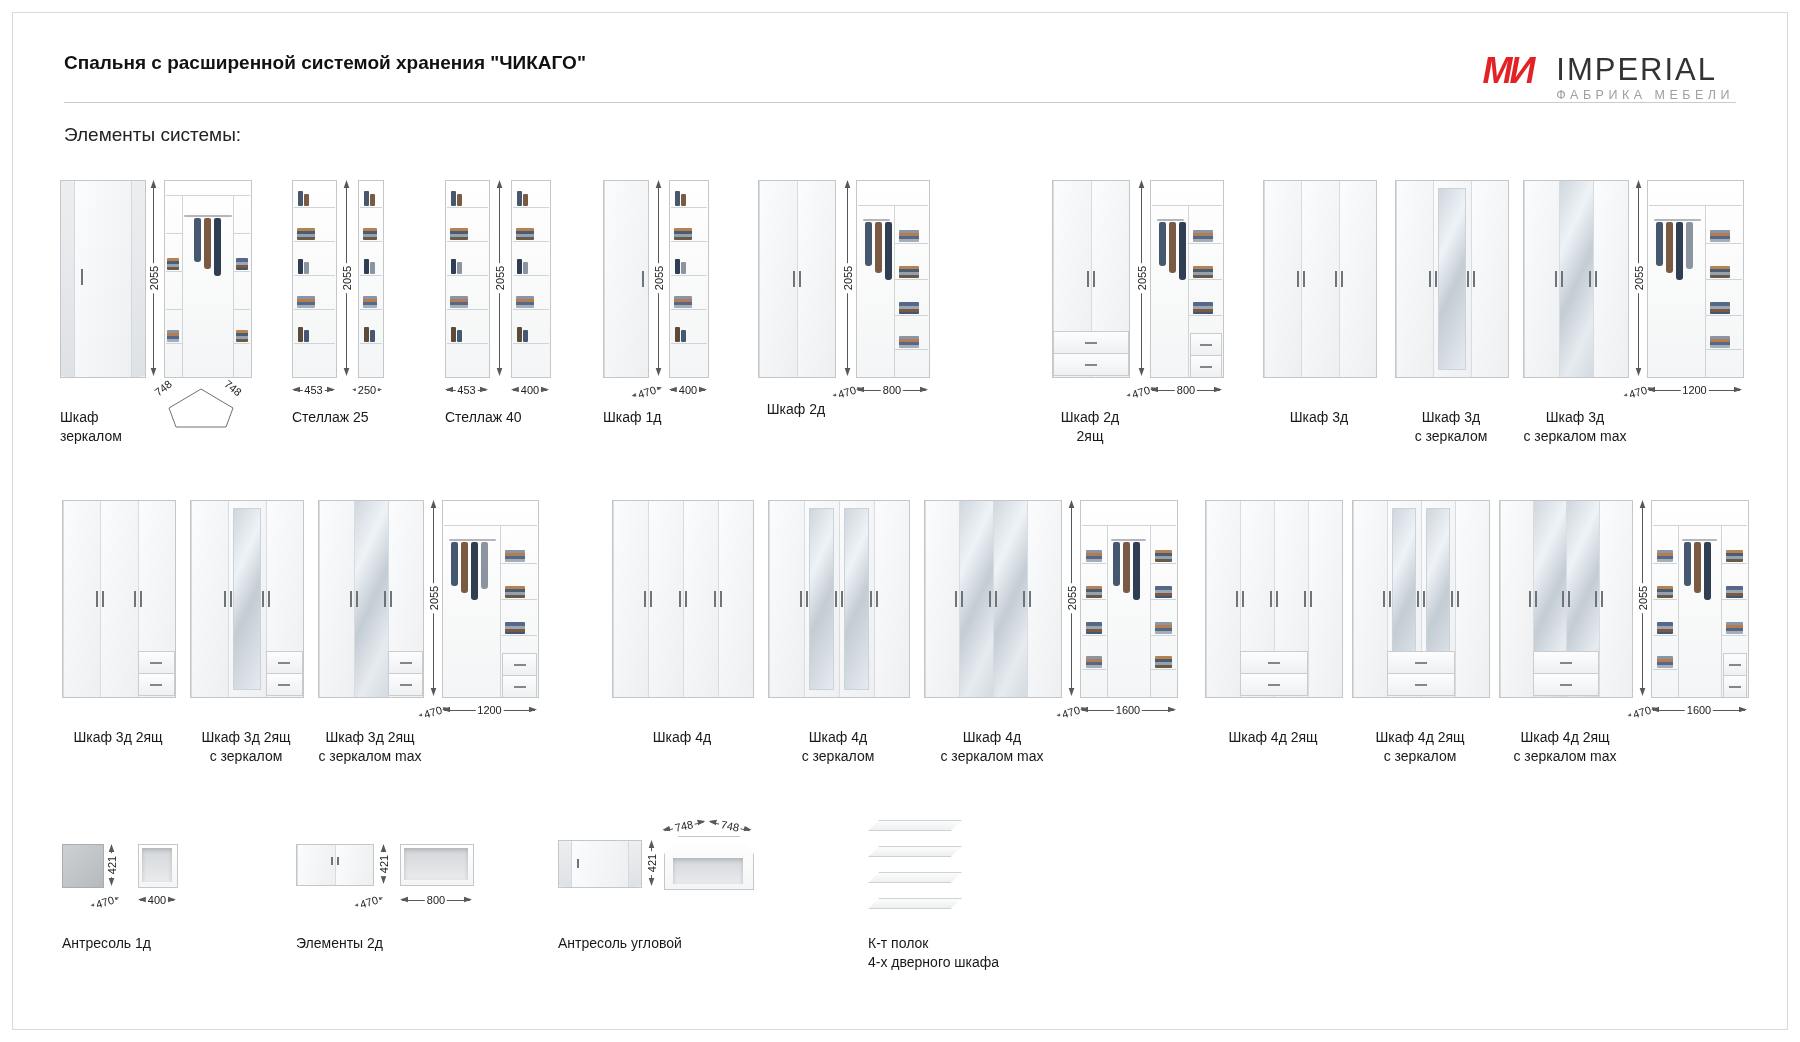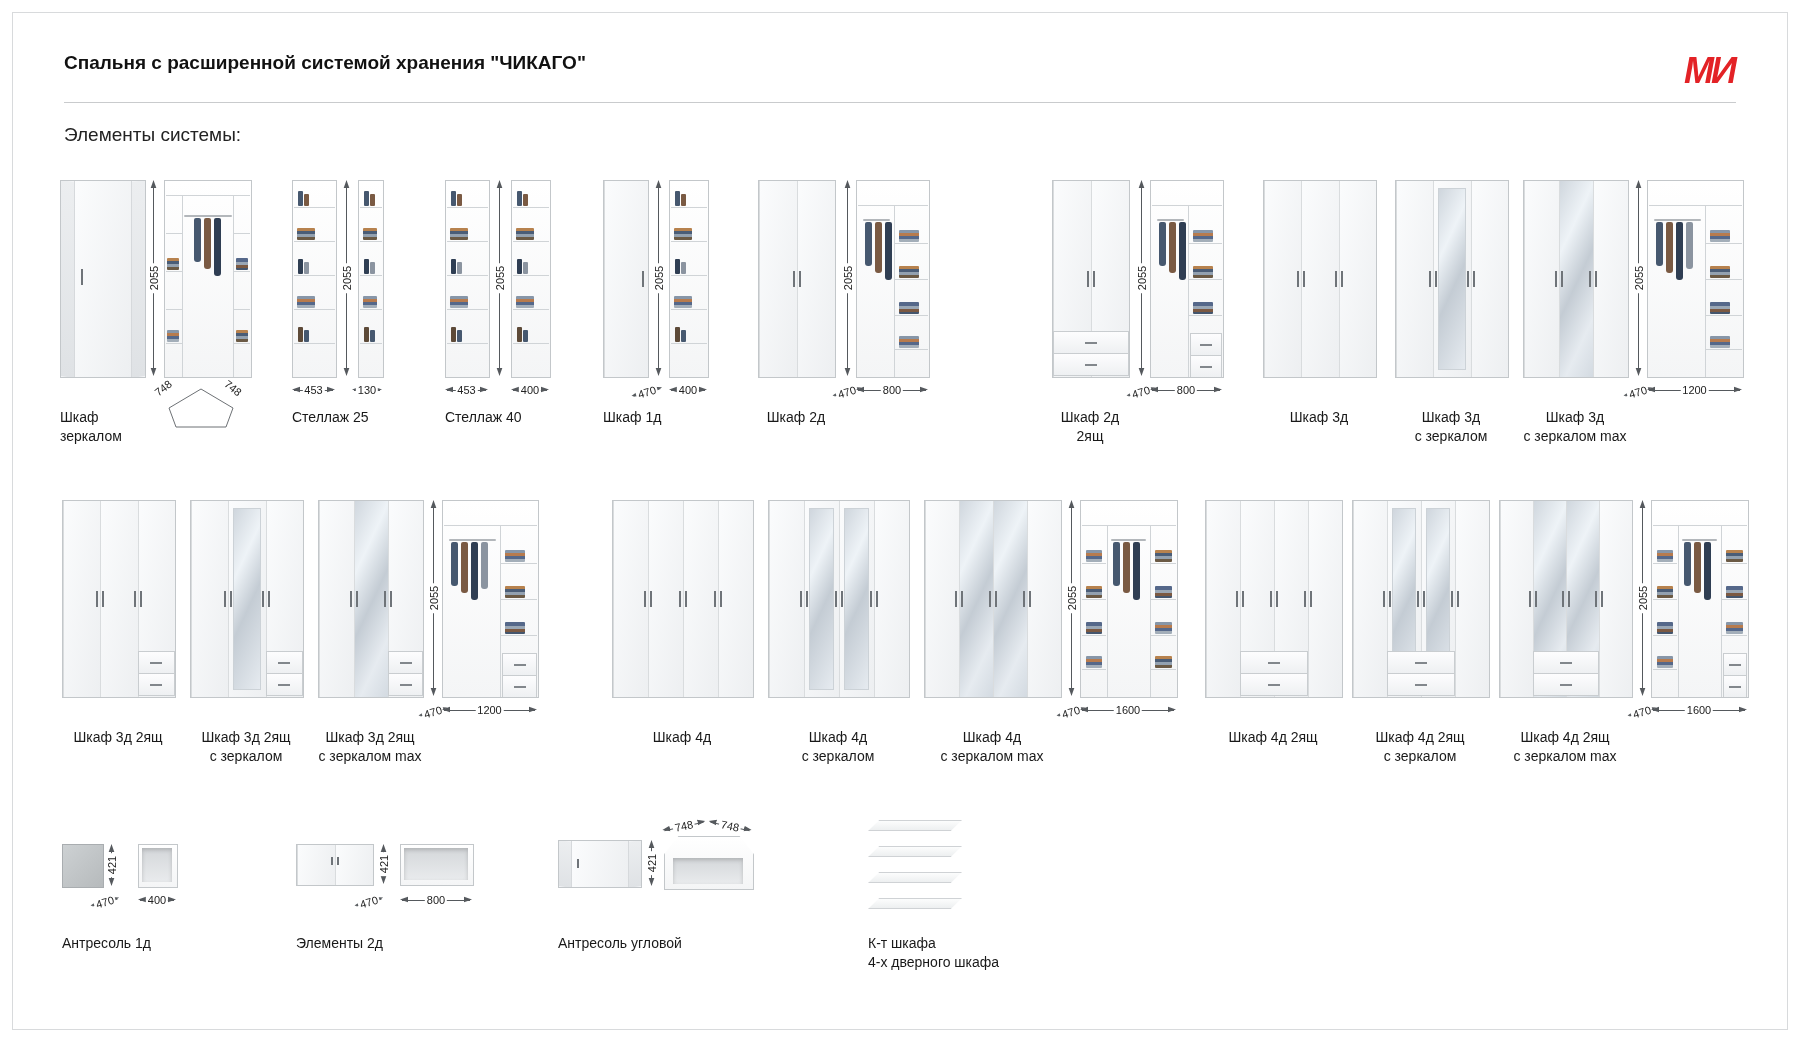"IMPERIAL" span { html: none -> <span> <span>IMPERIAL</span> <span>ФАБРИКА МЕБЕЛИ</span> </span> }
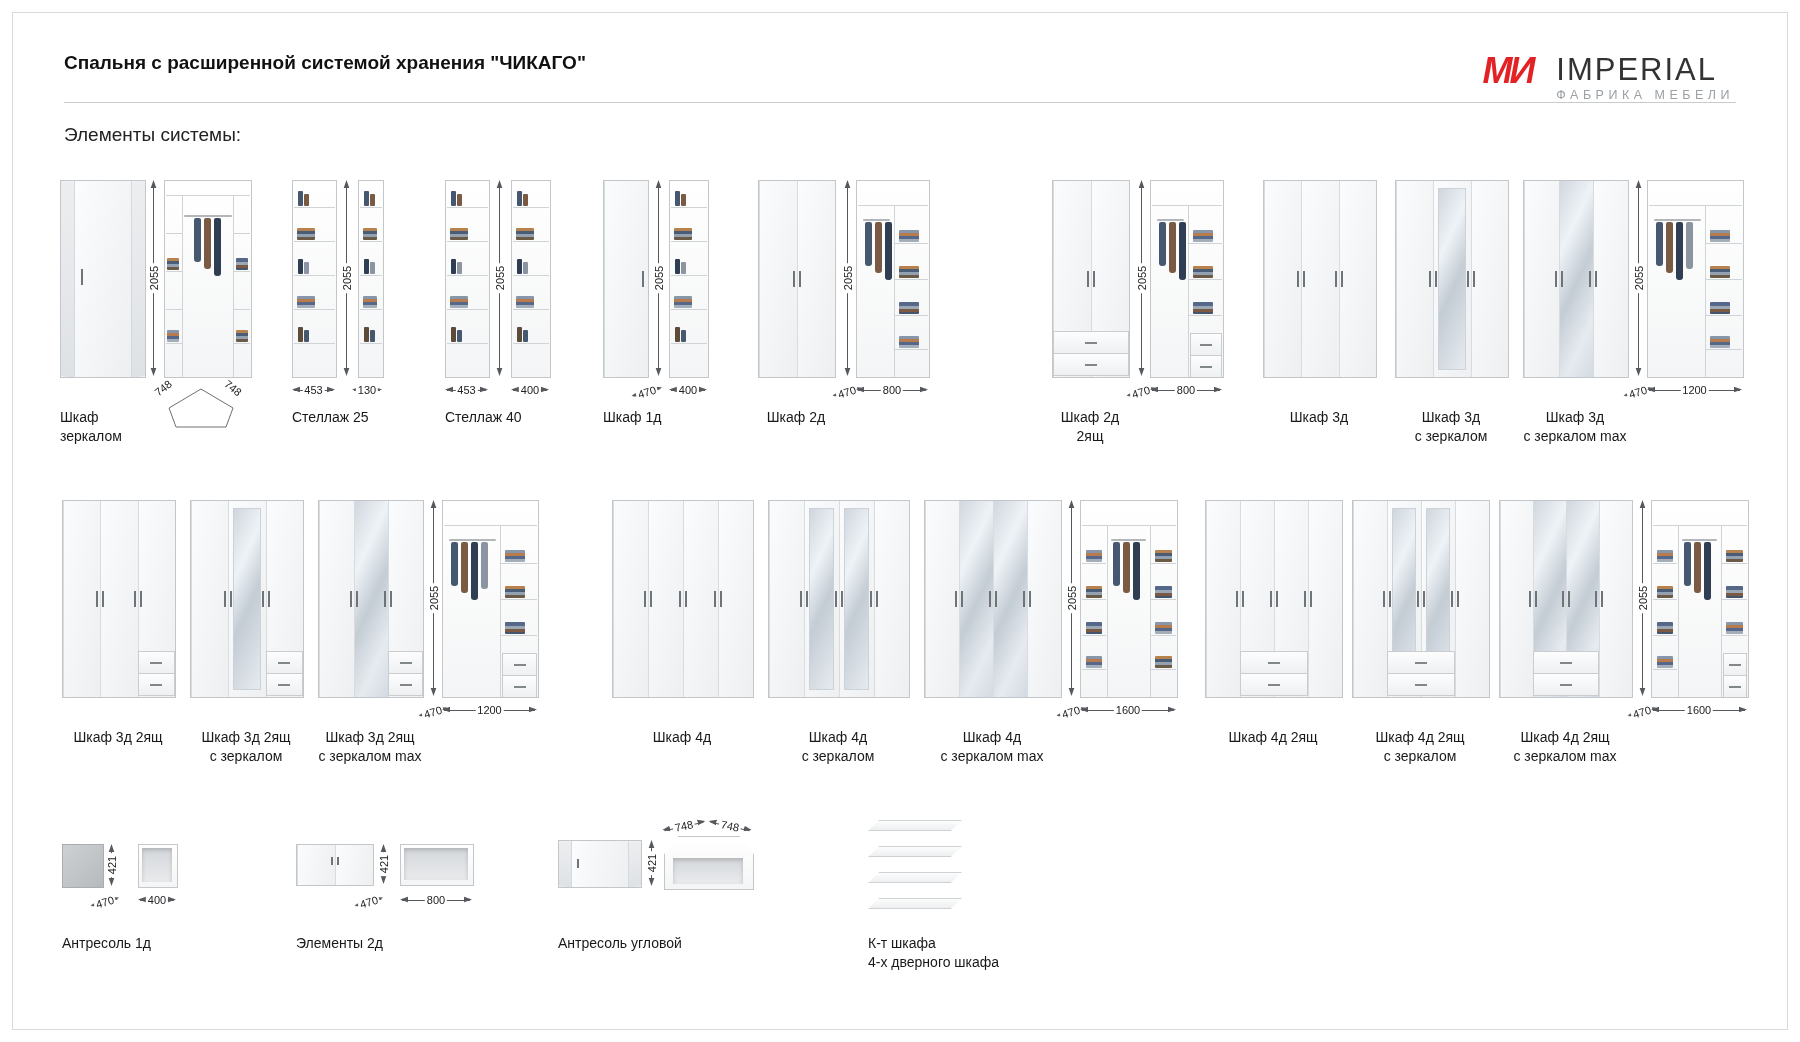"130" span.num { text: 130 -> 250 }
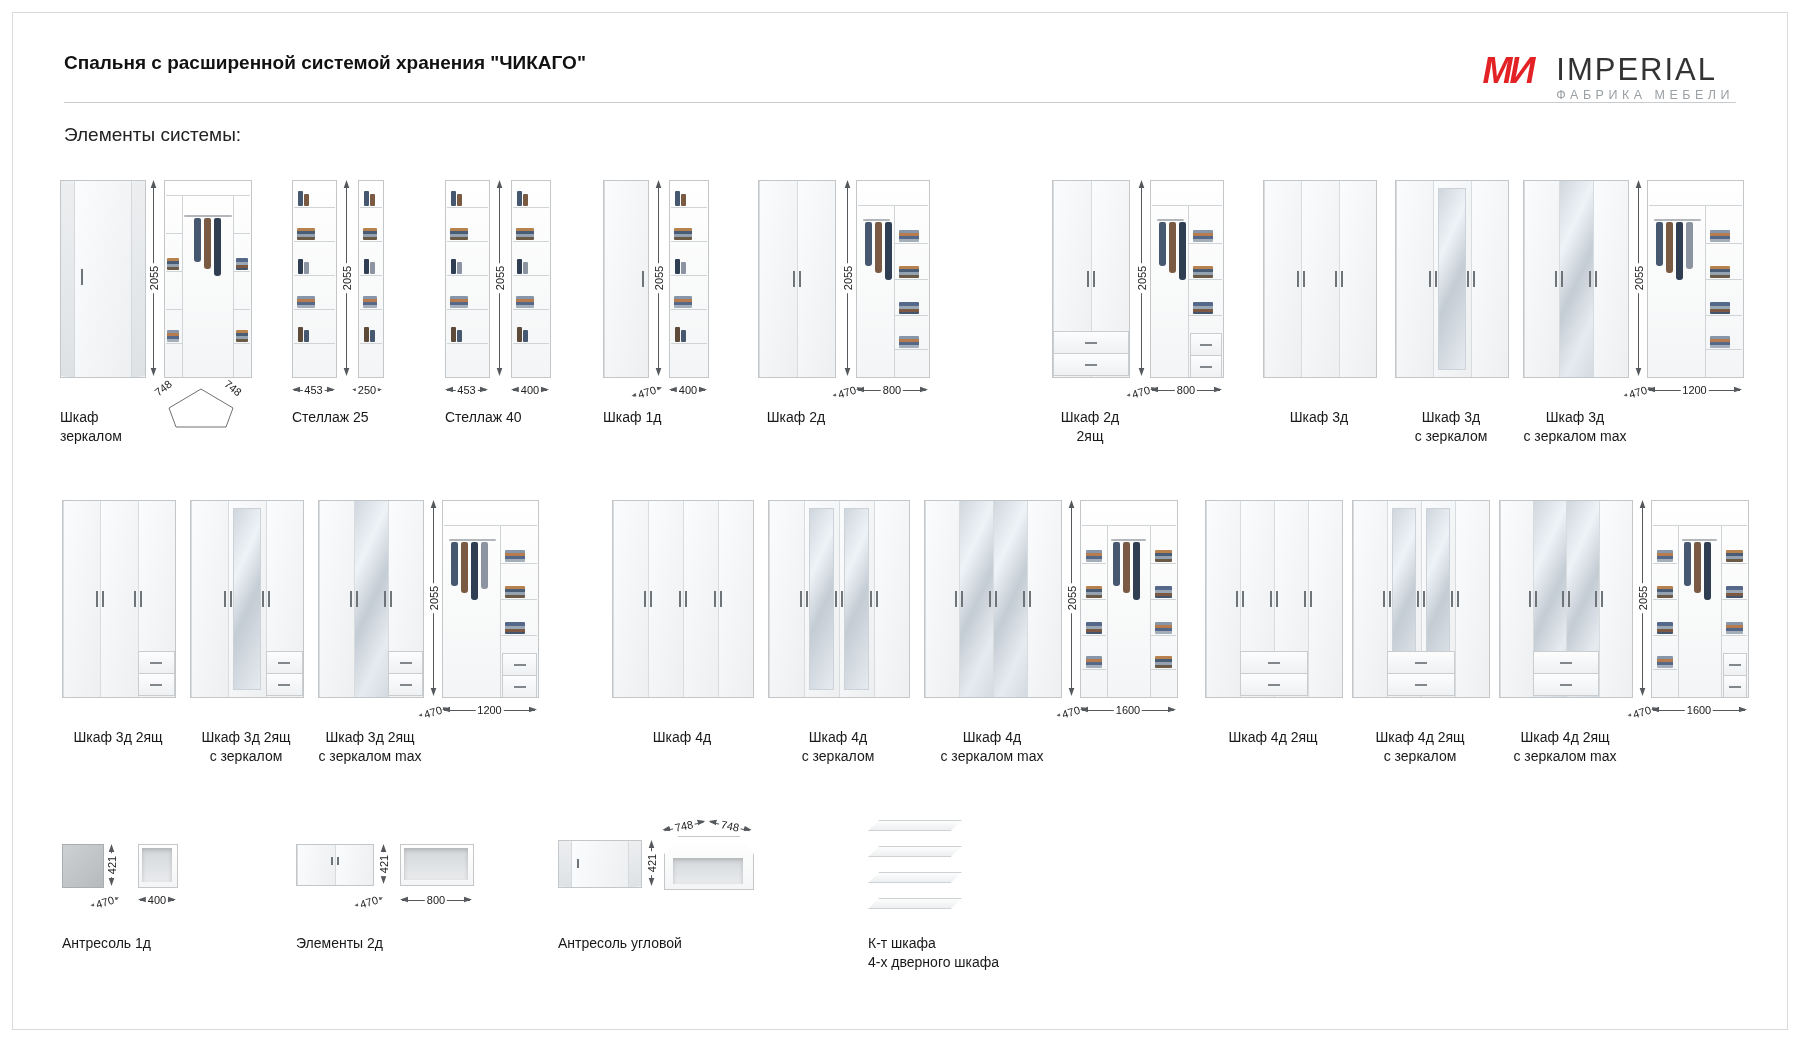"Шкаф 2д" div.name { top: 228px -> 220px }
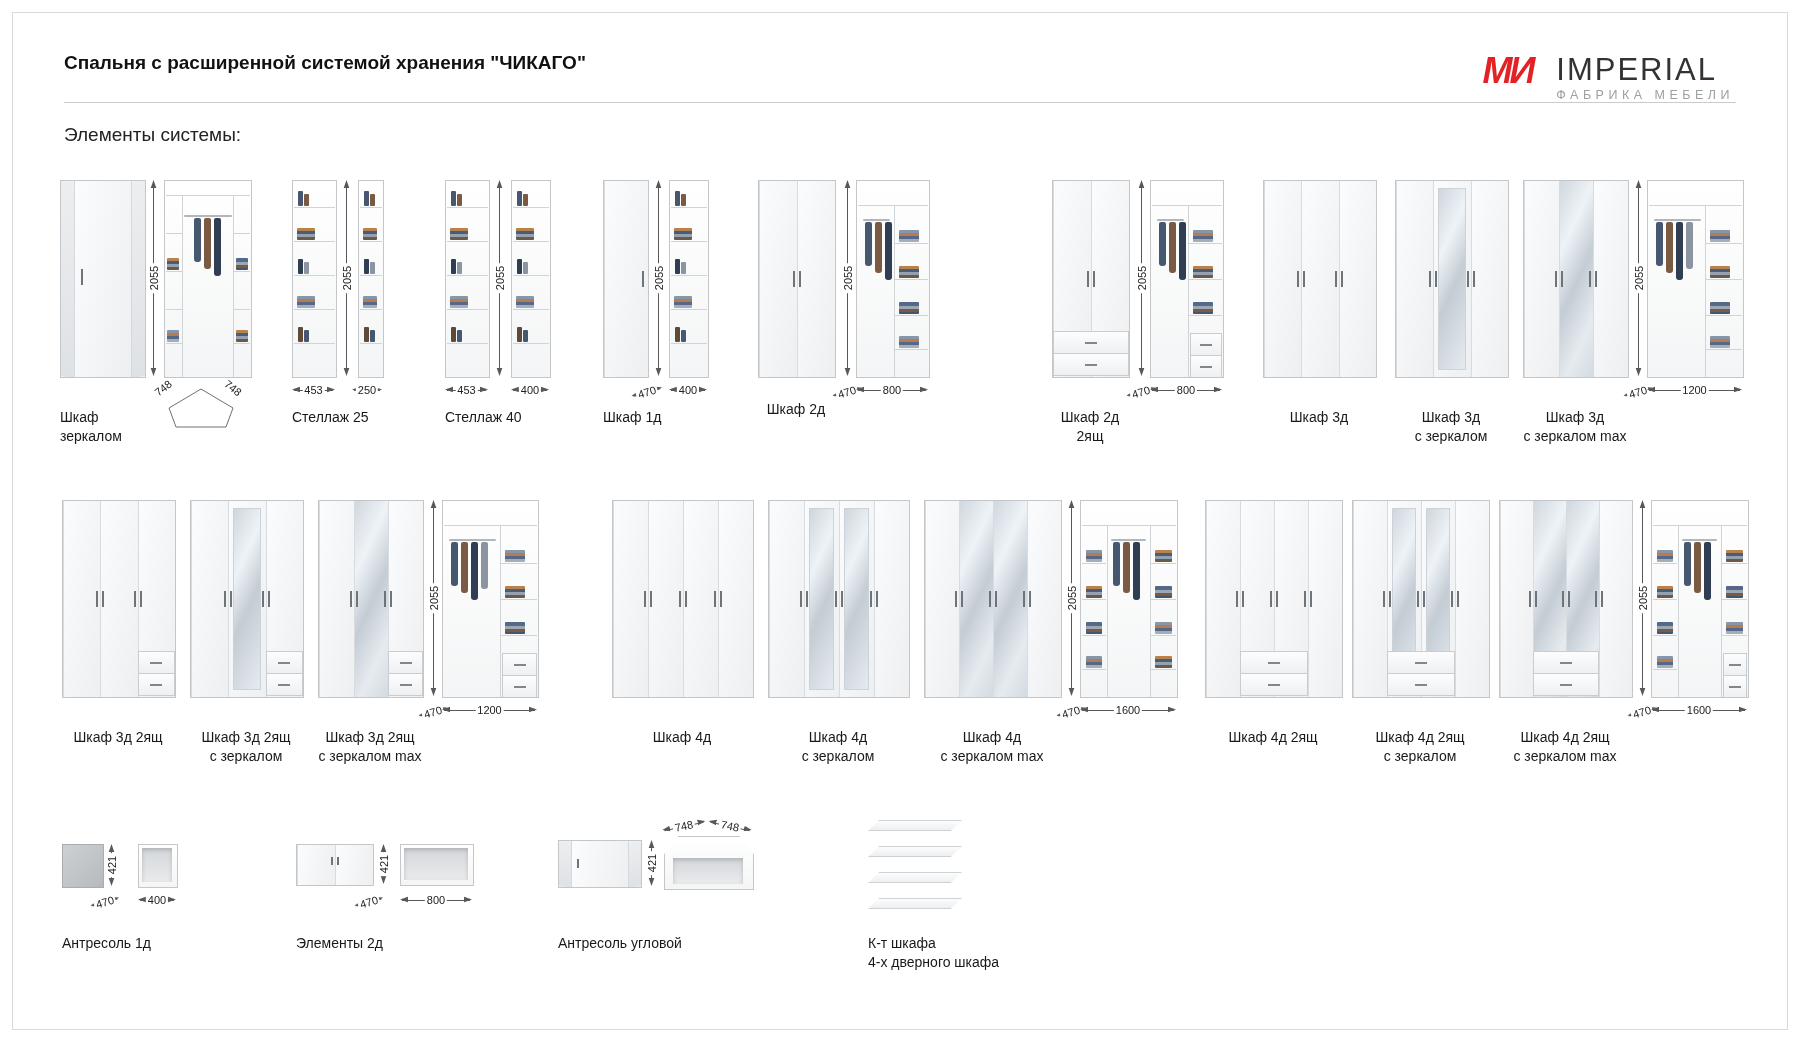"К-т шкафа" div { text: шкафа -> полок }
